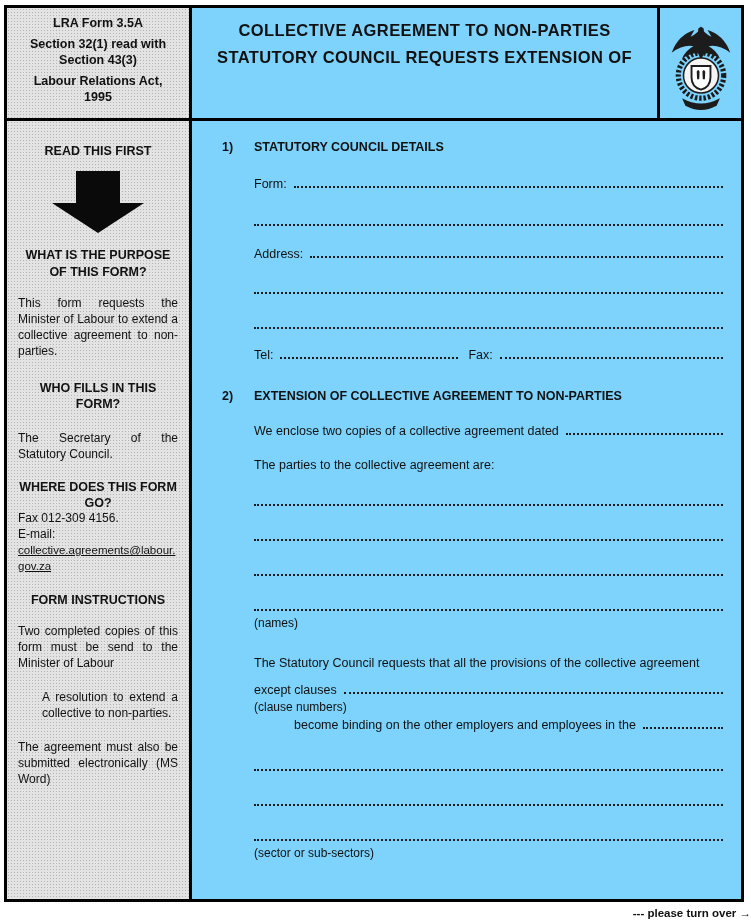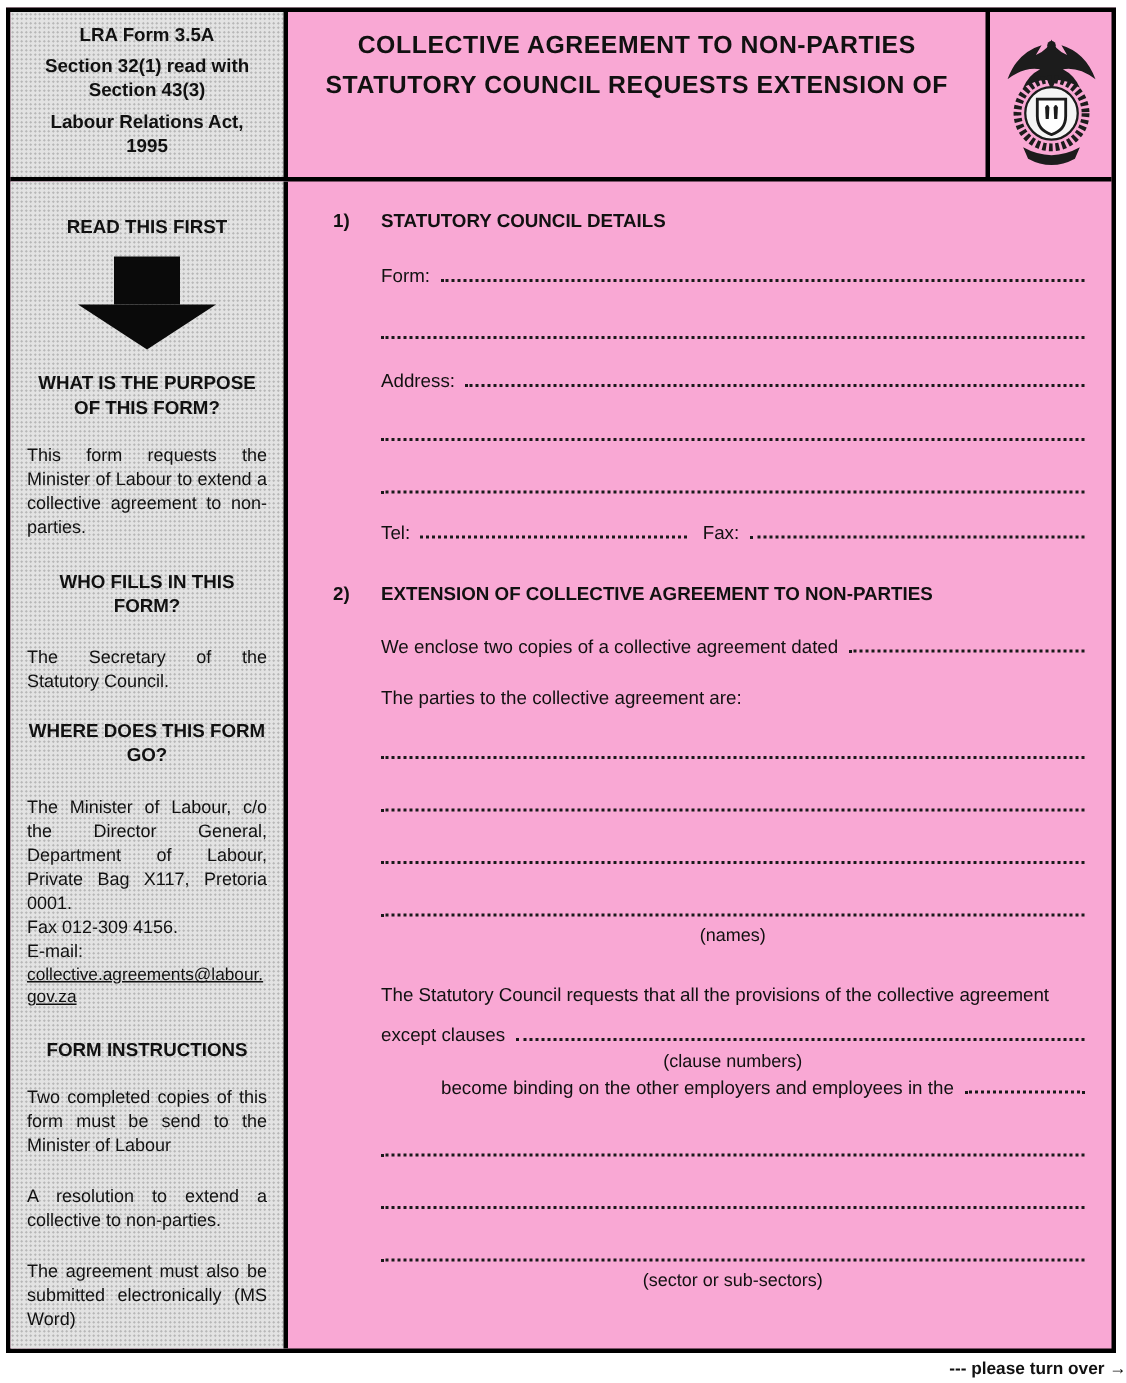"LRA Form 3.5A" .frame { background: #f9a8d4 -> #7dd3fc }
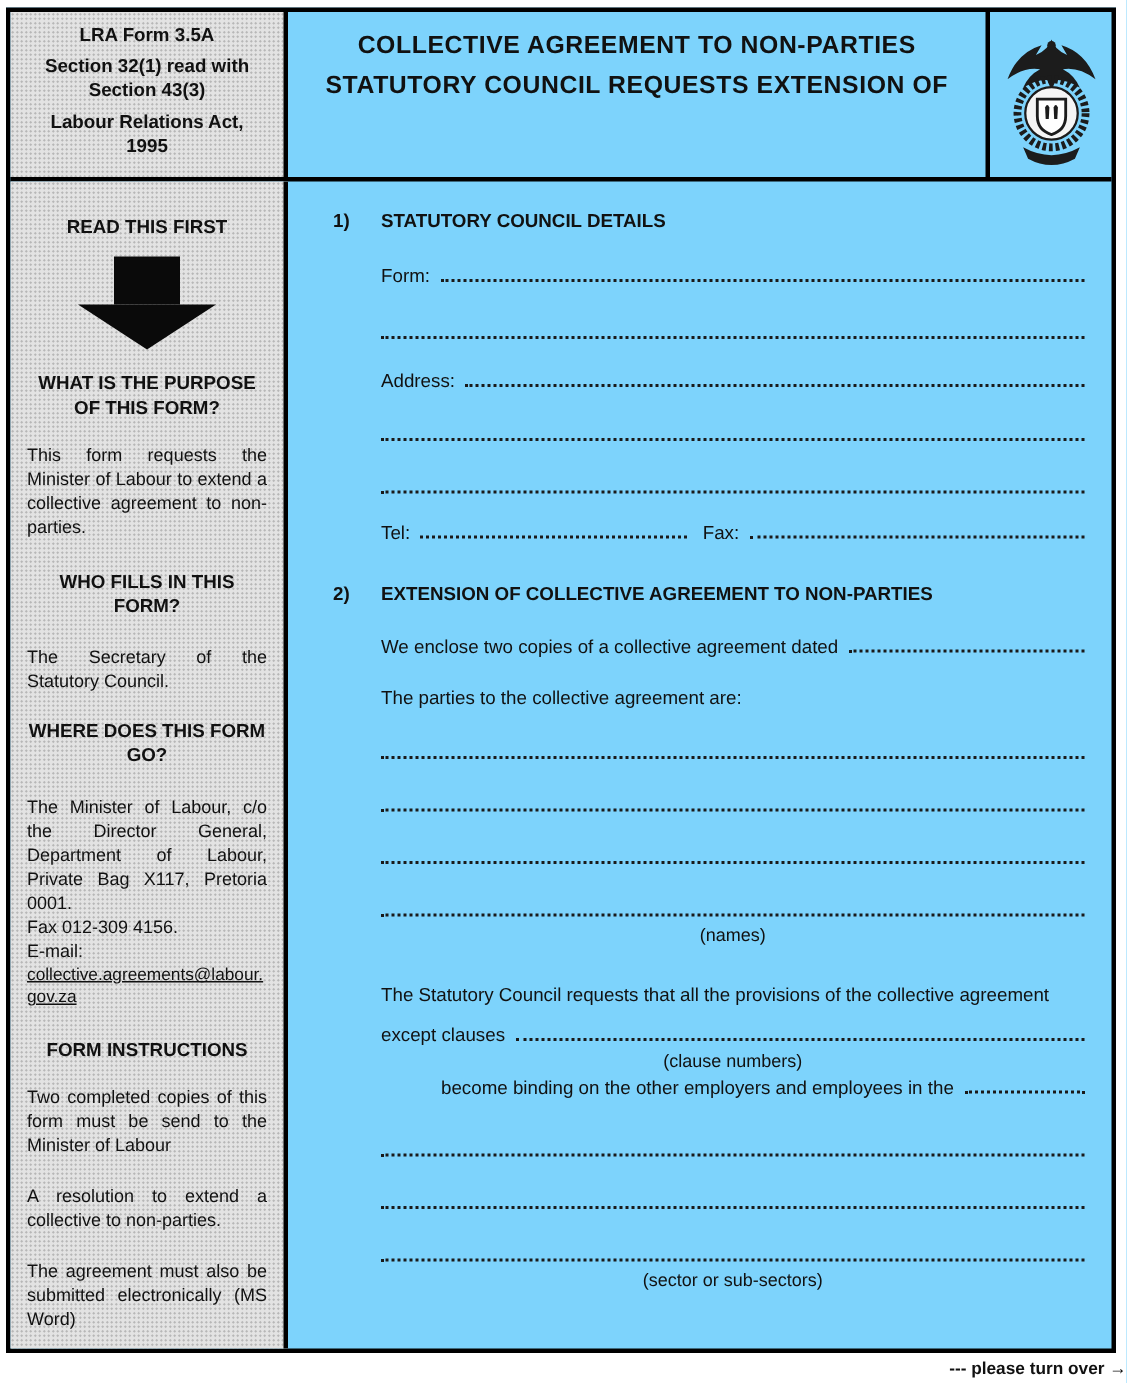"The Minister of Labour, c/o" div.sb-text { html: <div>The Minister of Labour, c/o the Director General, Department of Labour, Private Bag X117, Pretoria 0001.</div> -> none }
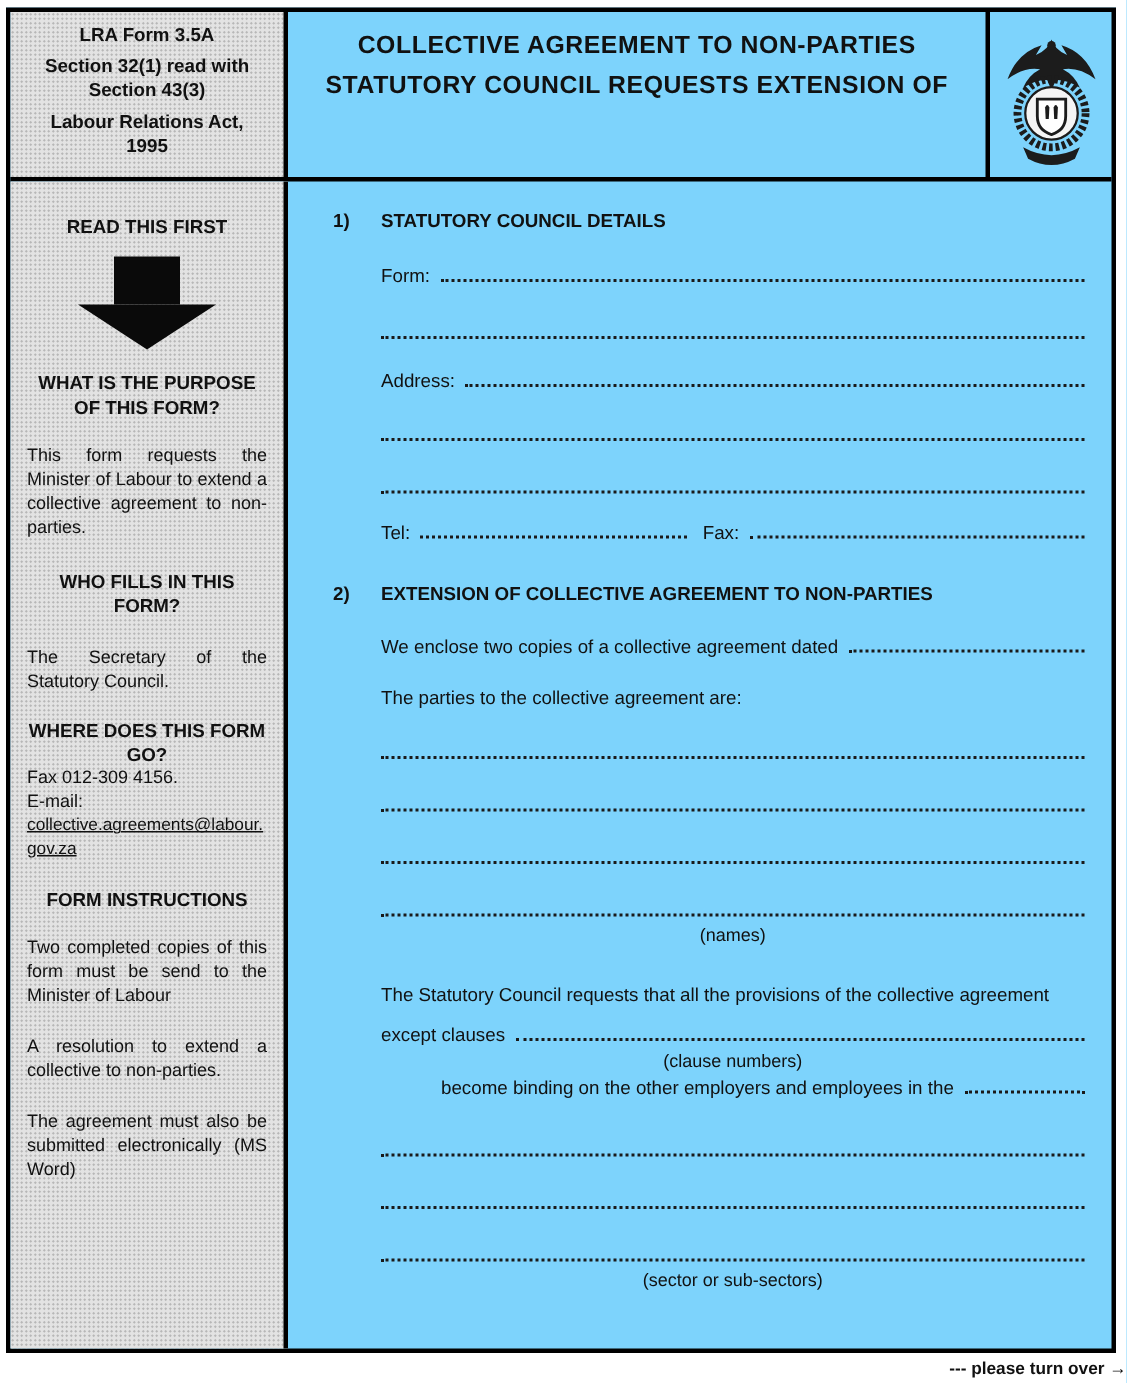"(names)" .caption { text-align: center -> none }
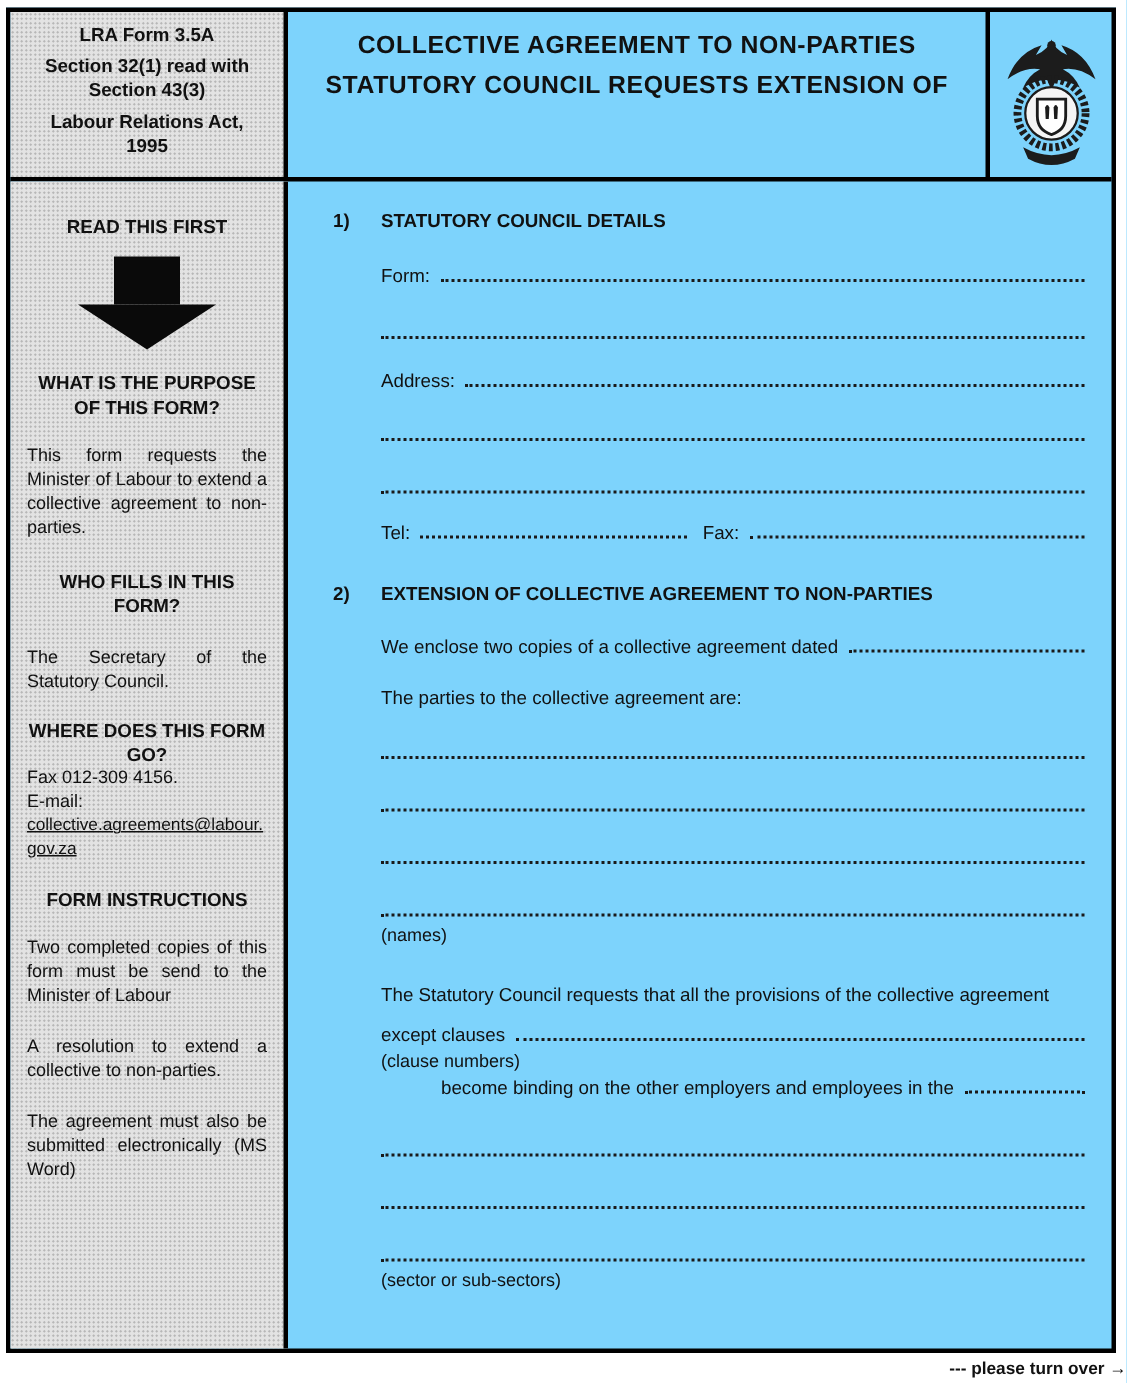"A resolution to extend a" div.sb-text { margin-left: none -> 24px }
